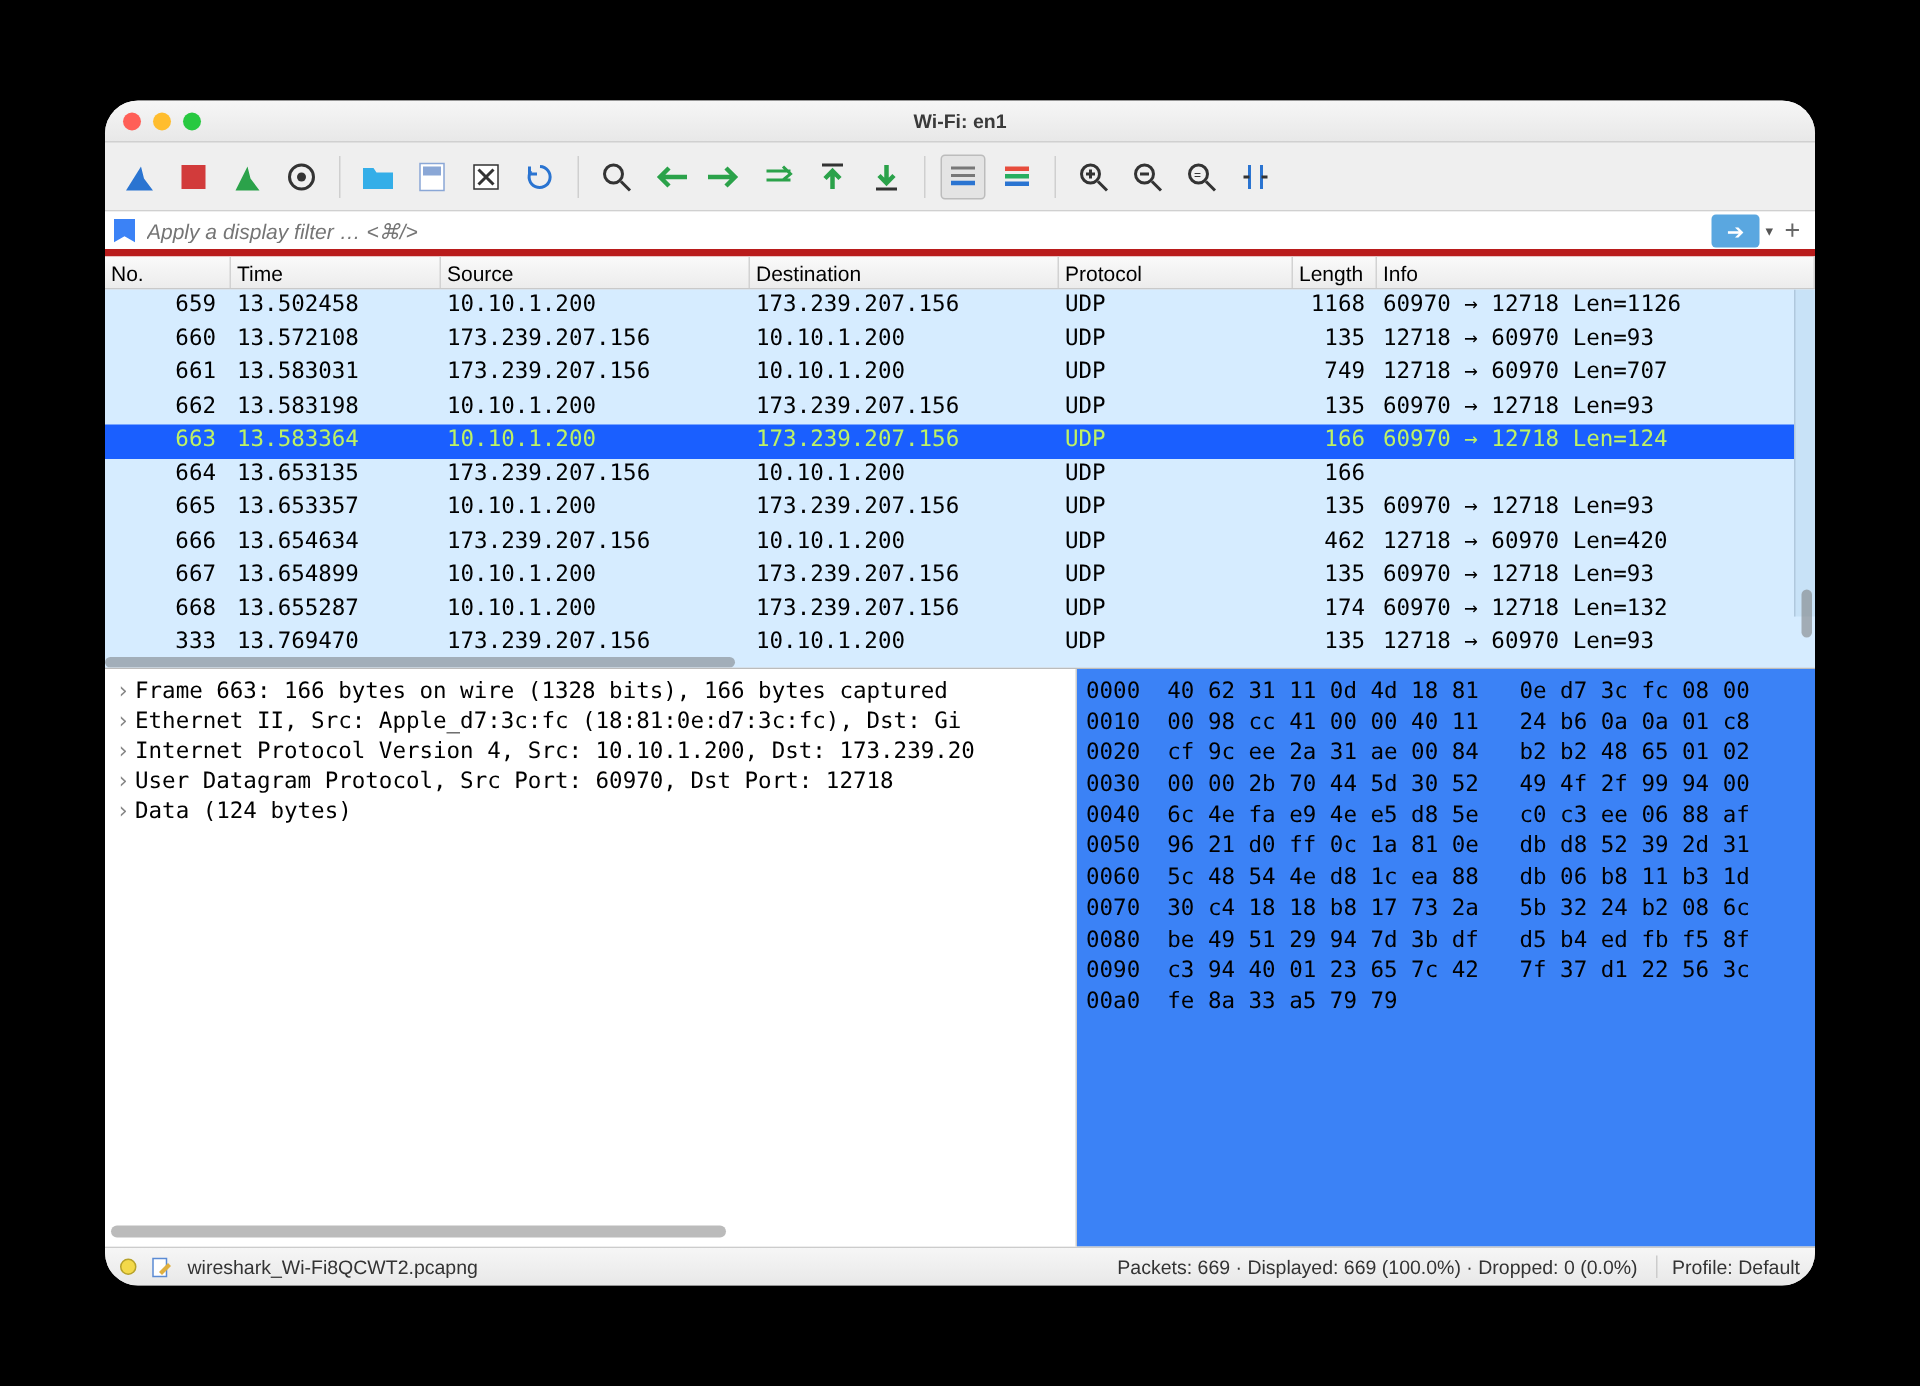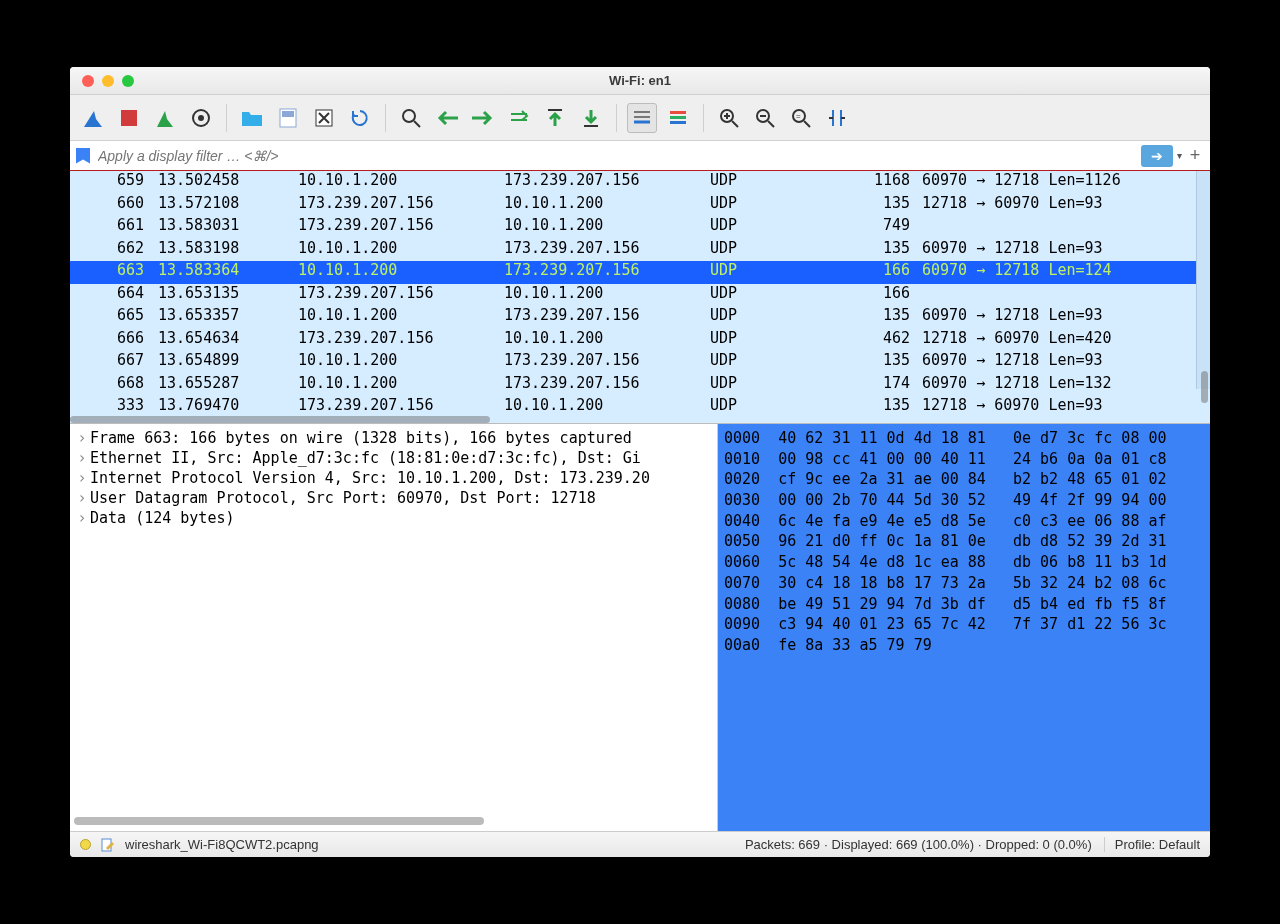"Wi-Fi: en1" .window { border-radius: 4px -> 22px }
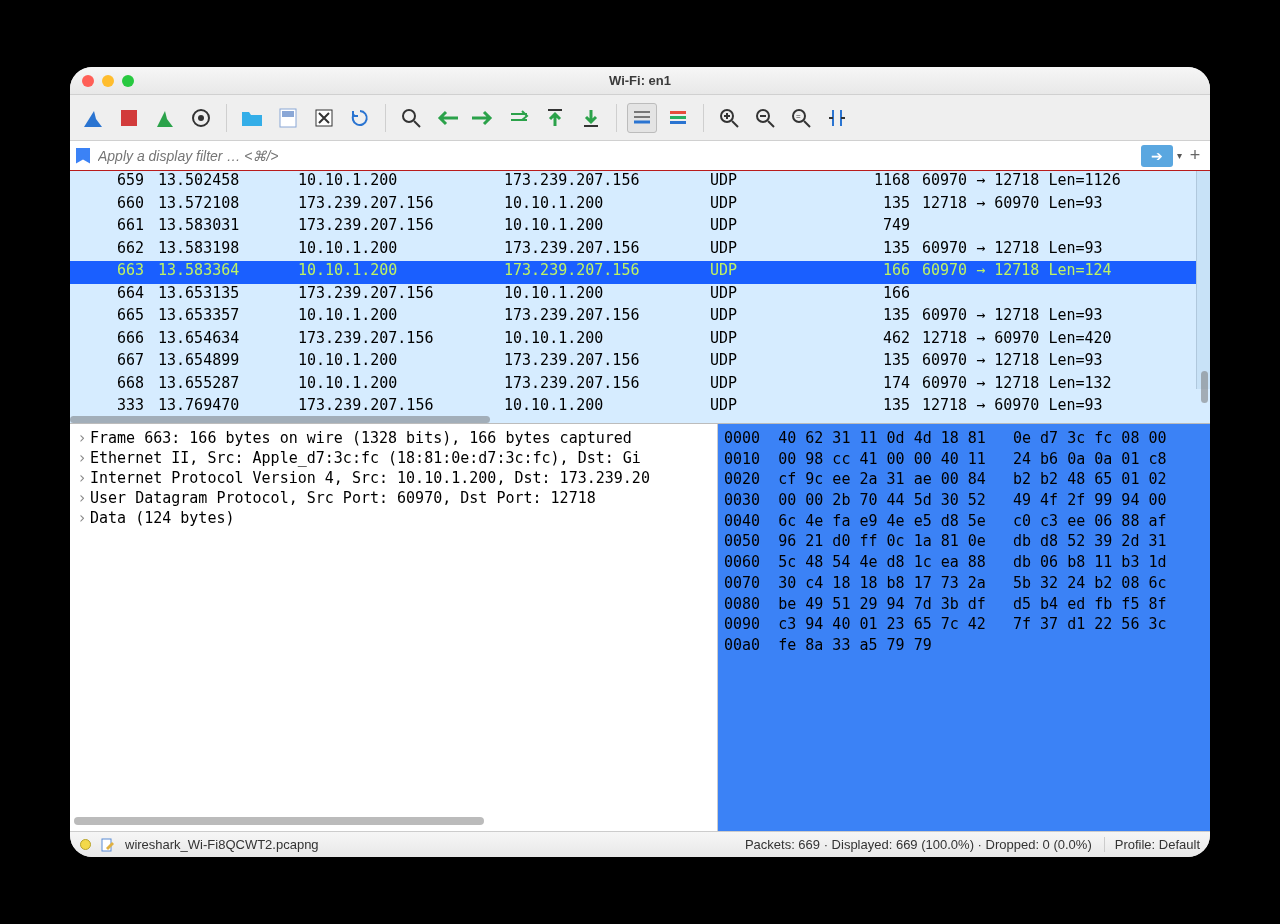"Apply a display filter …" .filterbar { border-bottom: 1px solid #b91c1c -> 5px solid #b91c1c }
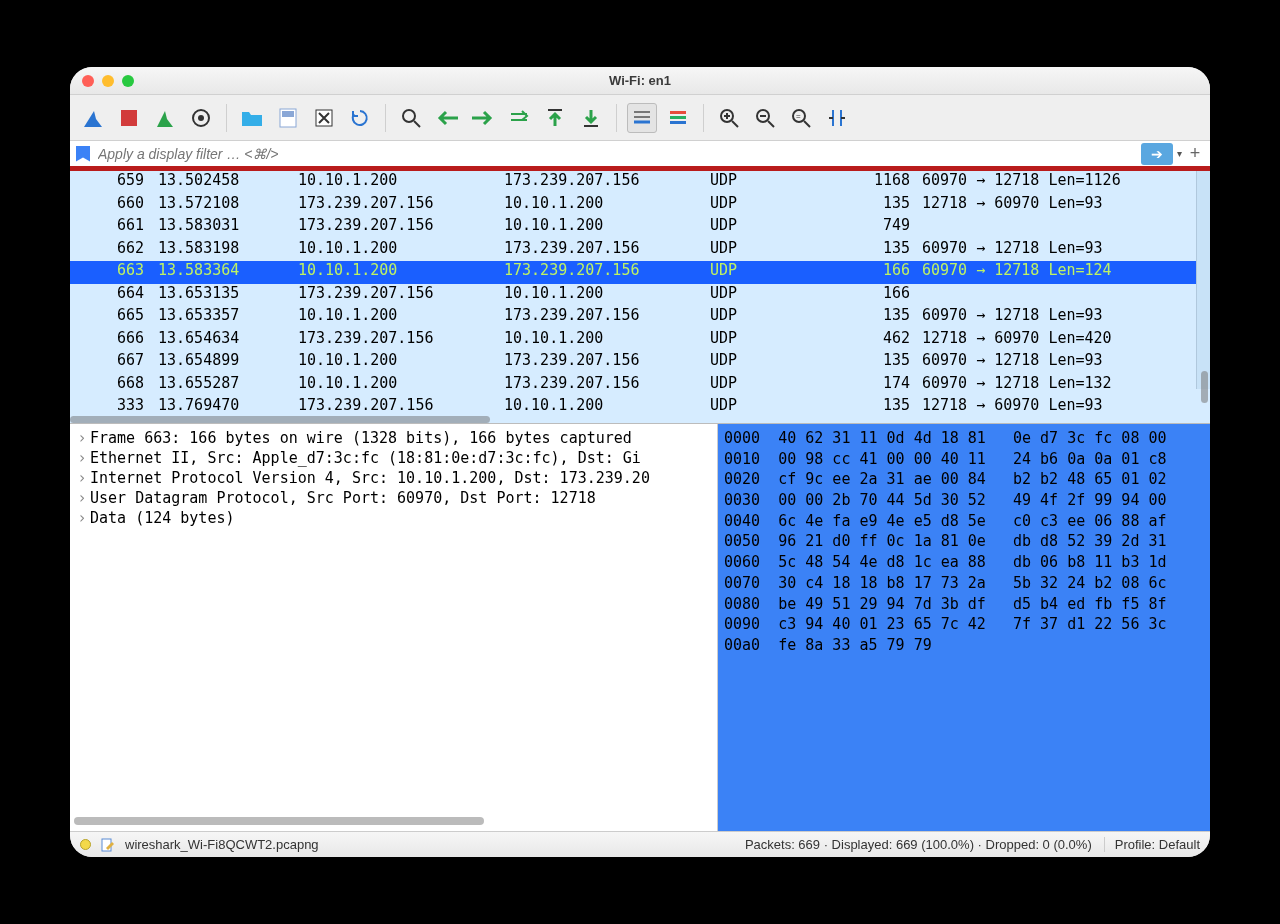"No." div.columns { html: none -> <div> <div>No.</div> <div>Time</div> <div>Source</div> <div>Destination</div> <div>Protocol</div> <div>Length</div> <div>Info</div> </div> }
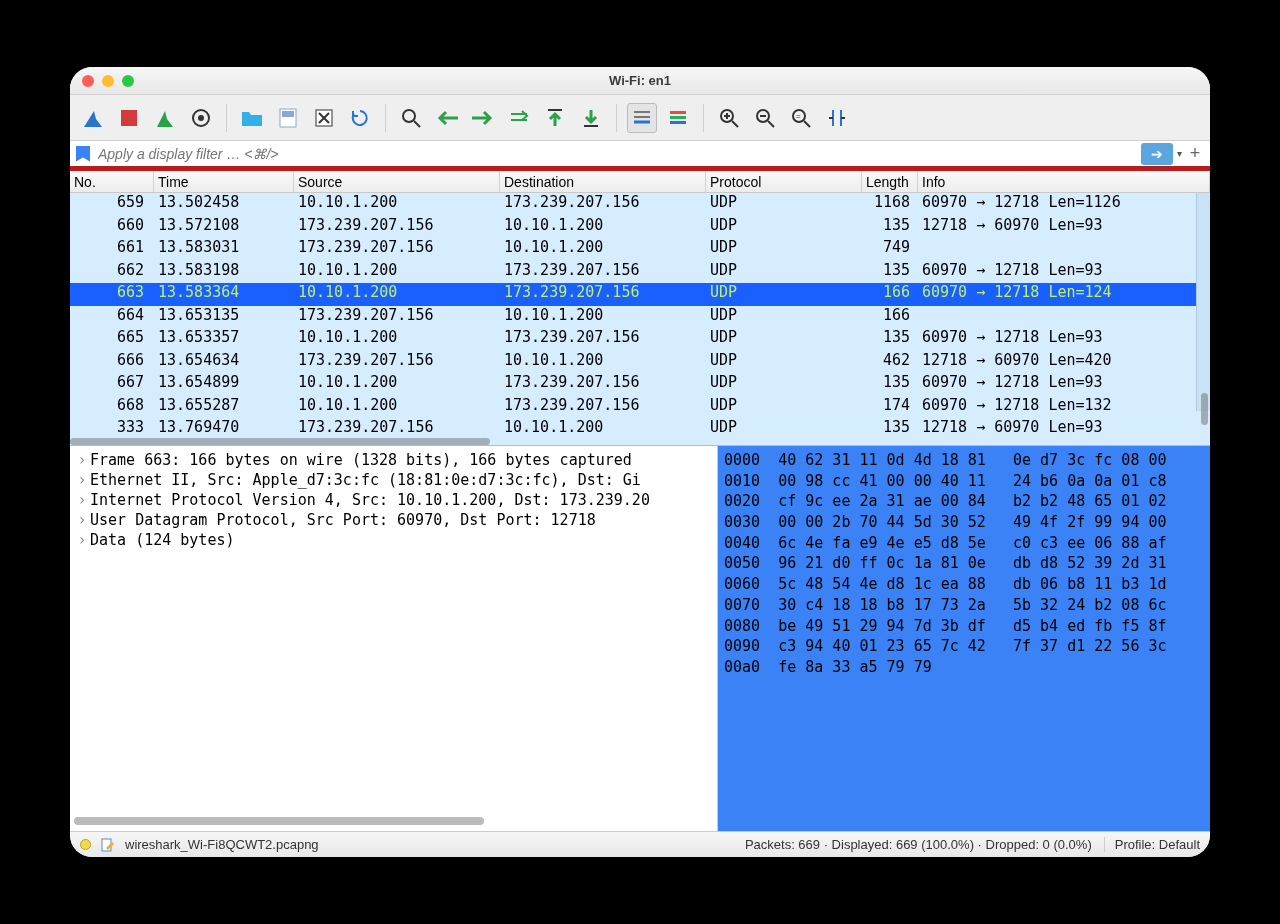"12718 → 60970 Len=707" div.cell { html: none -> <div>12718 → 60970 Len=707</div> }
